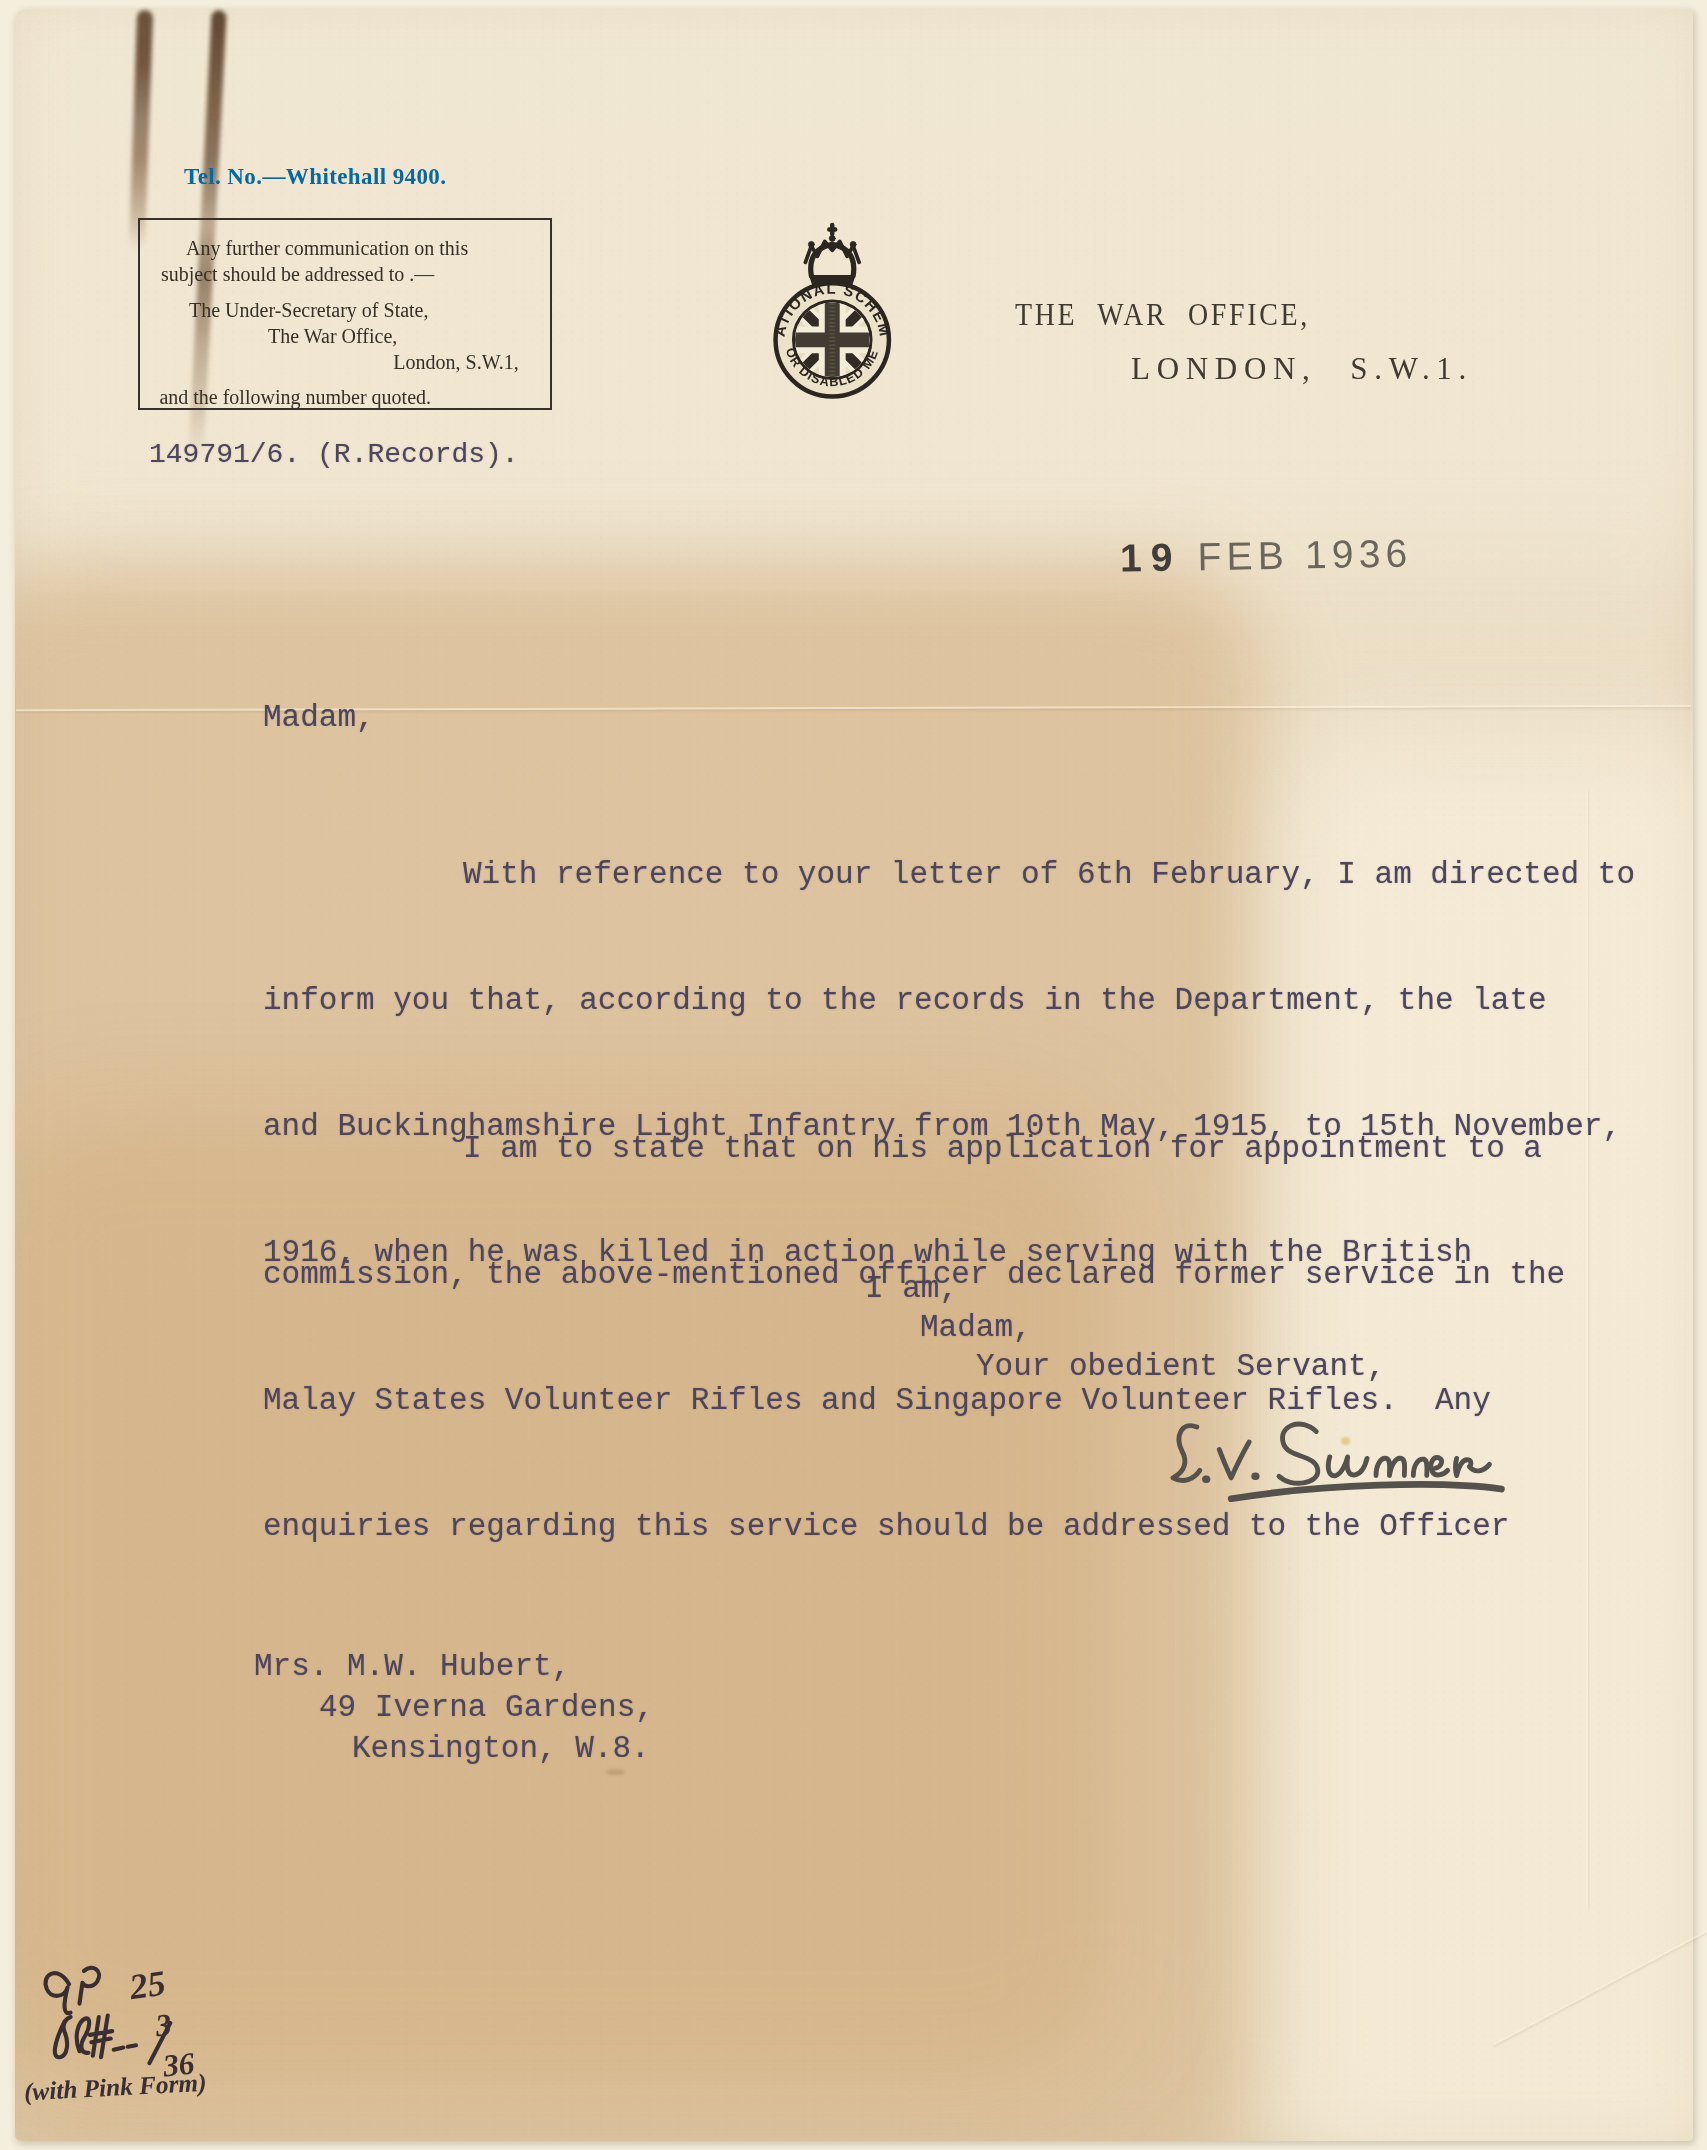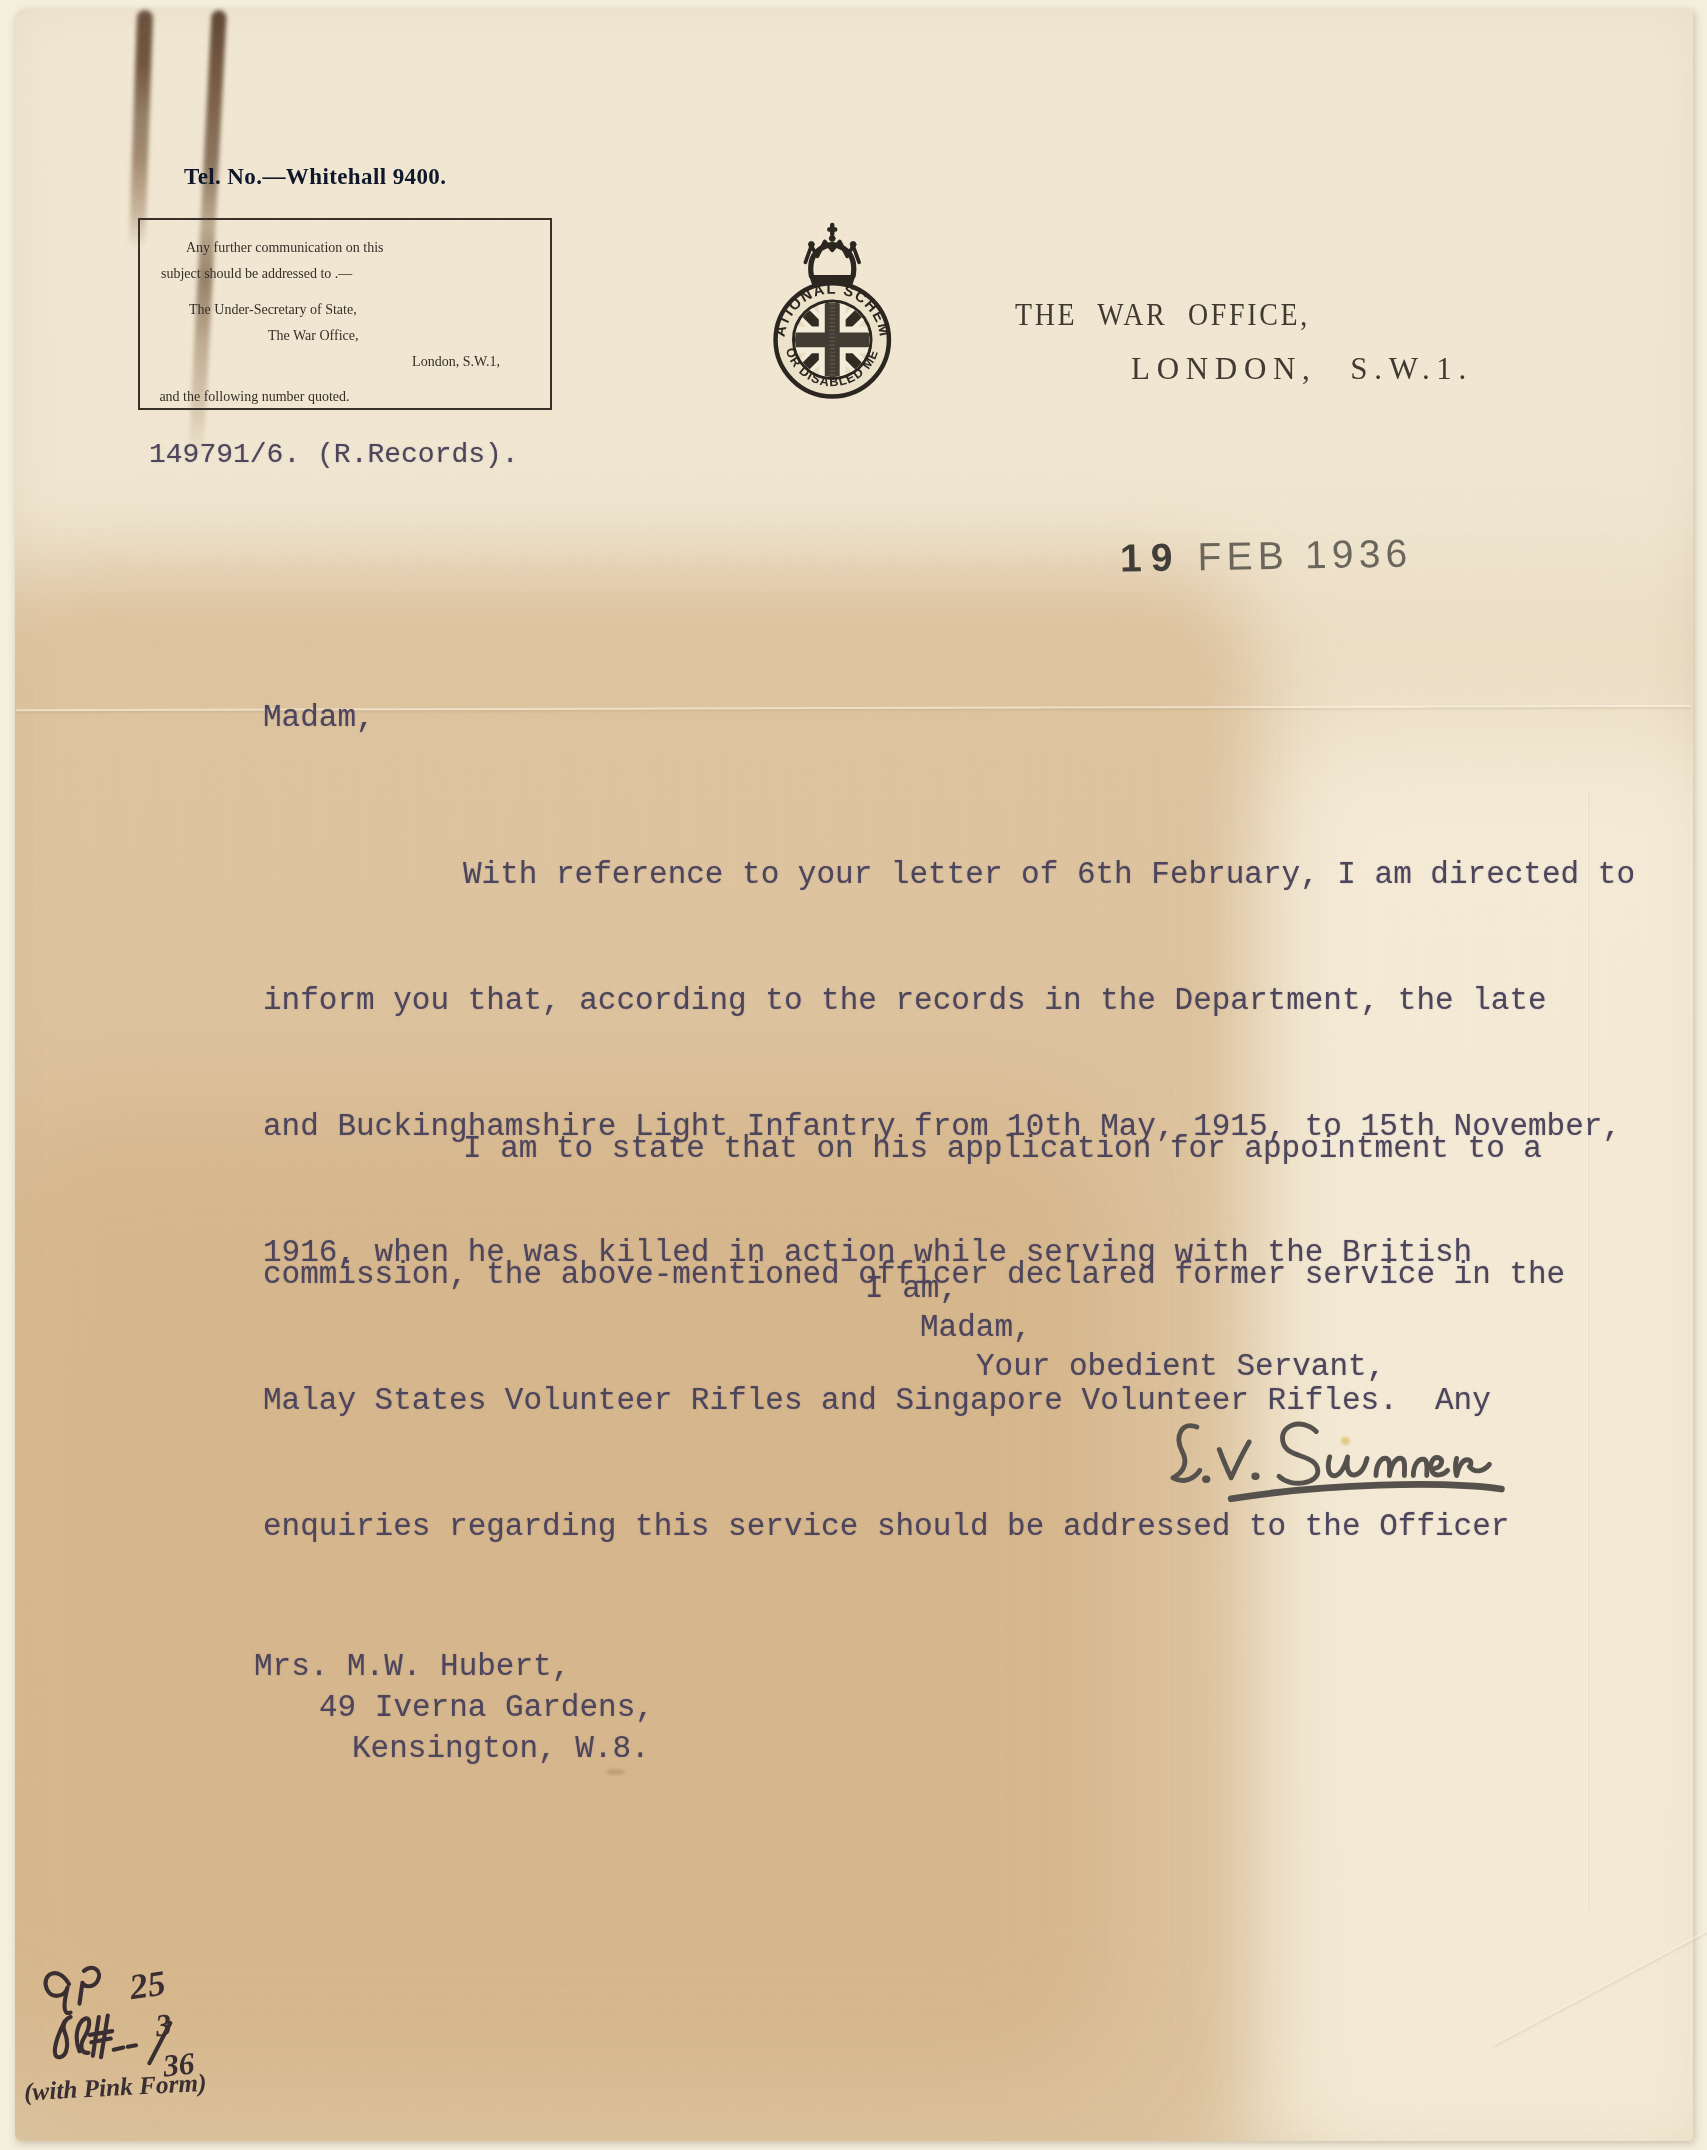"Tel. No.—Whitehall 9400." .tel-line { color: #0f172a -> #0369a1 }
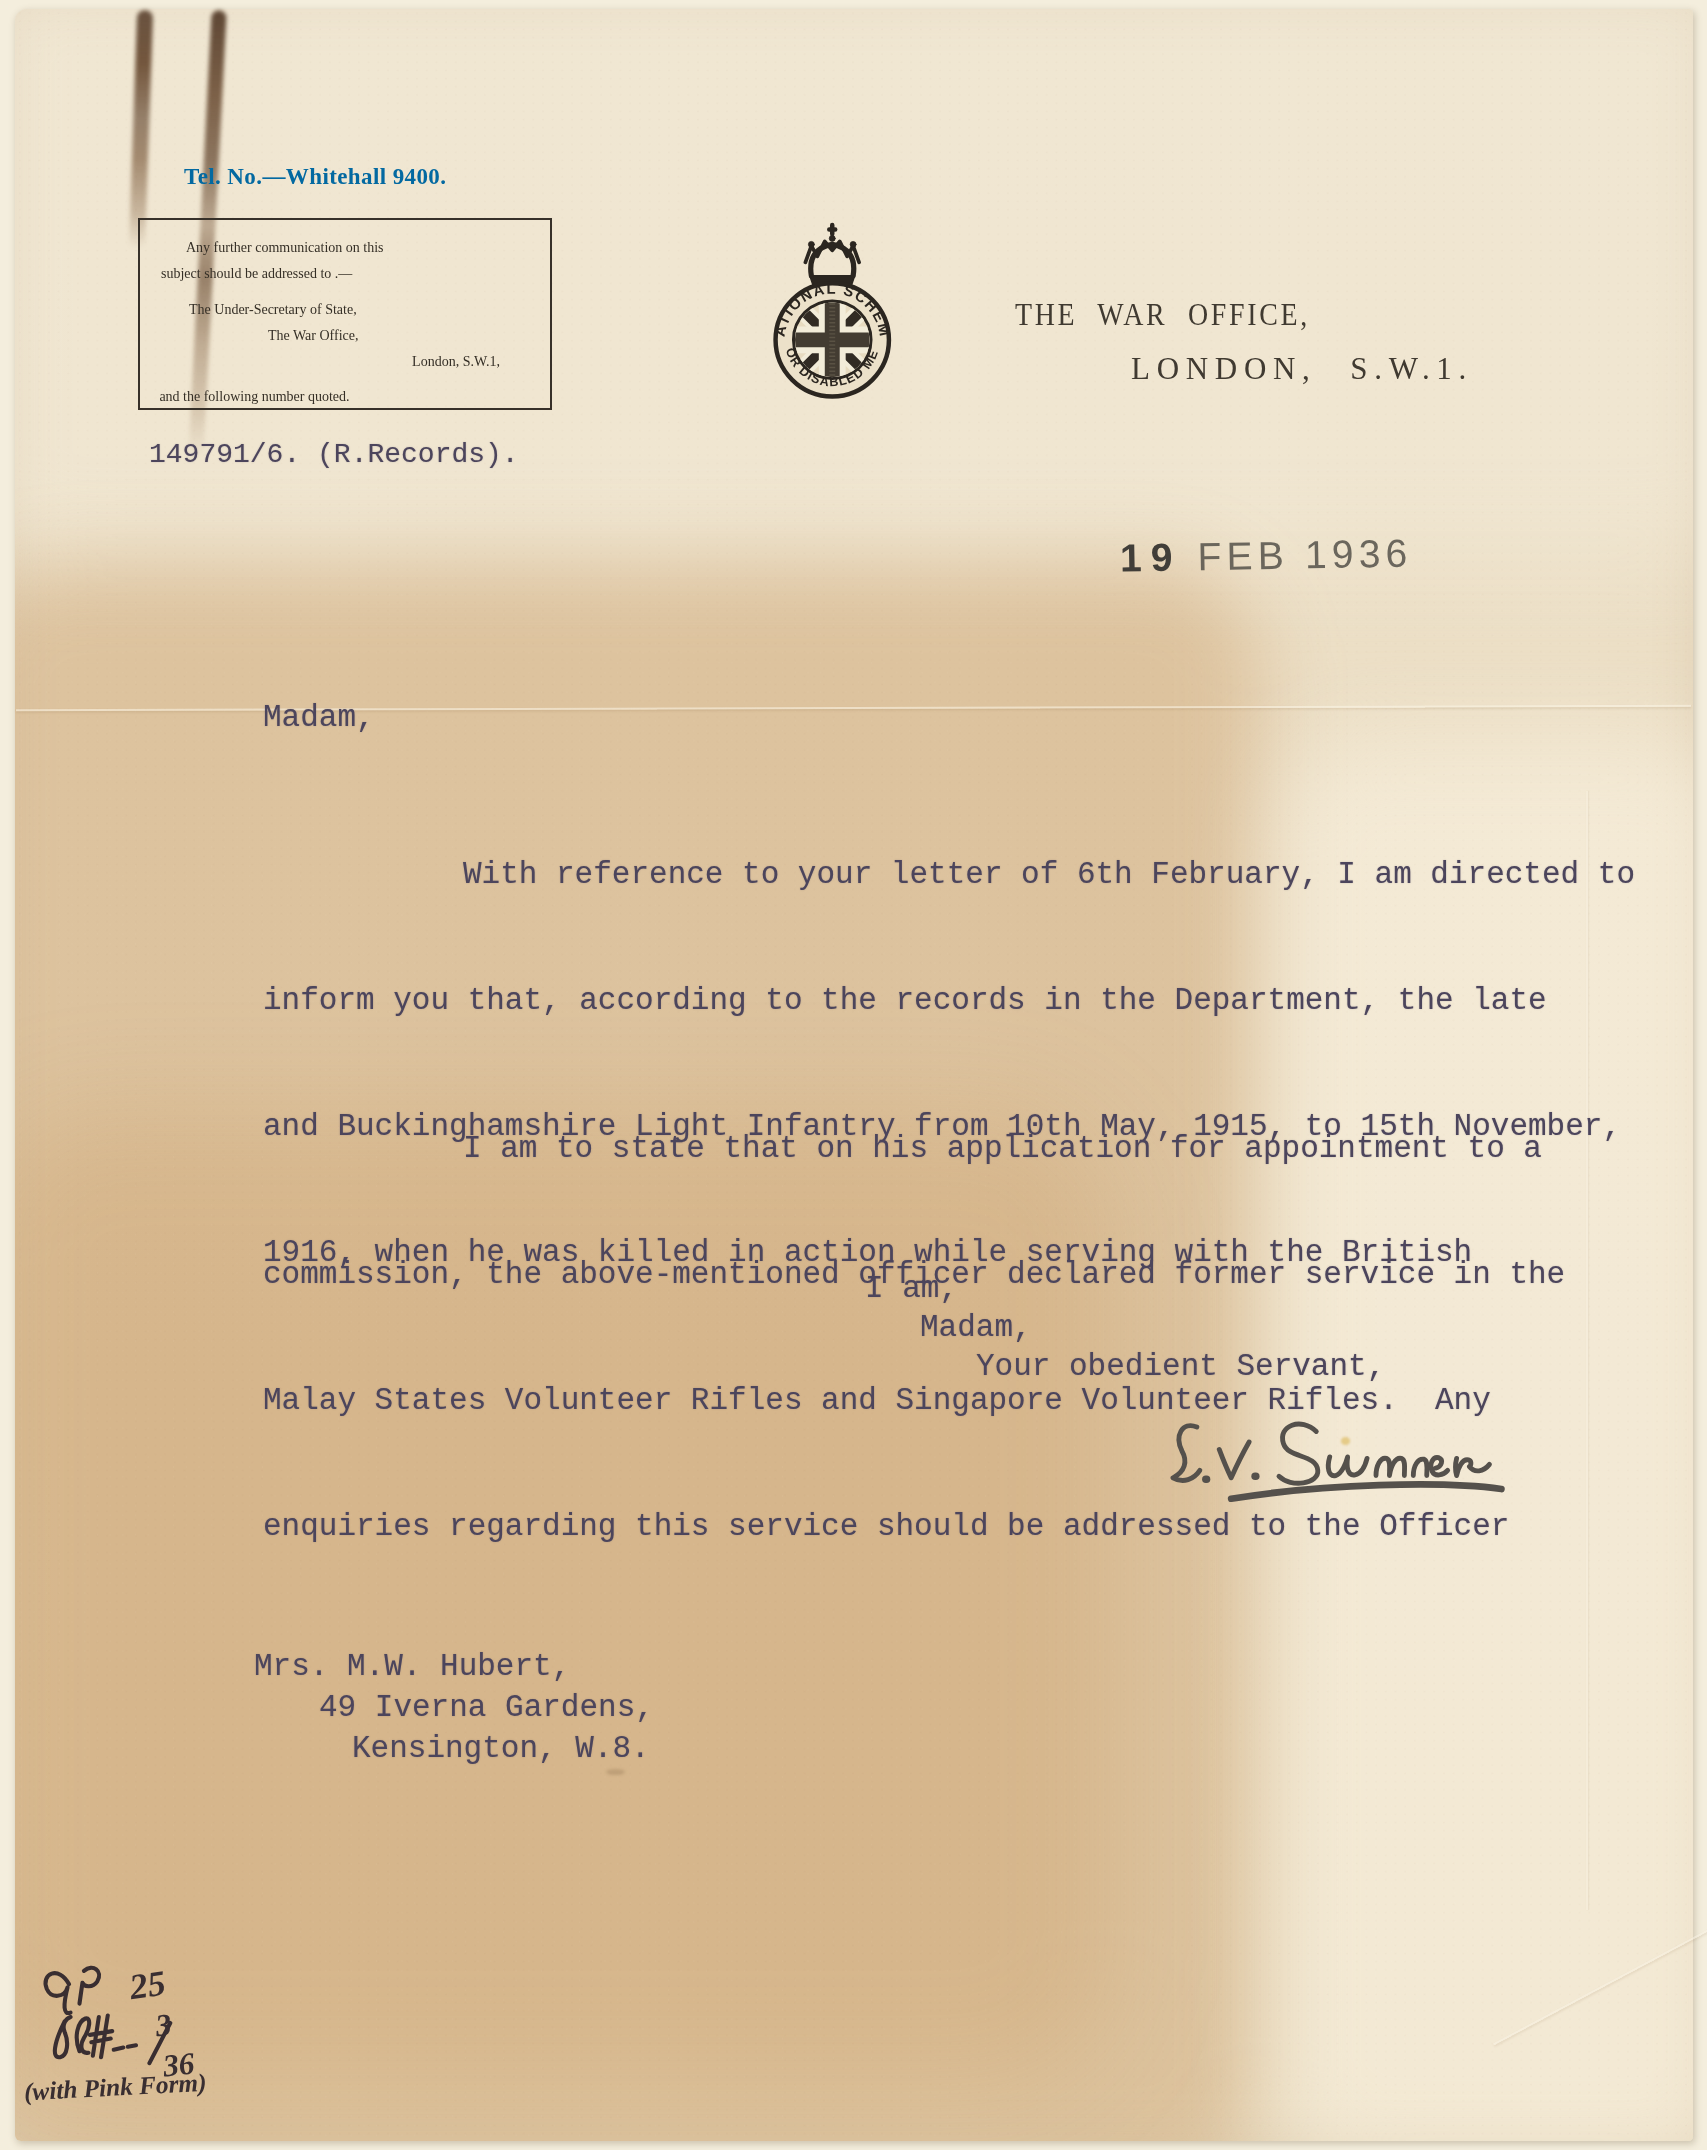"Any further communication on this" .addr-box { font-size: 14px -> 20px }
